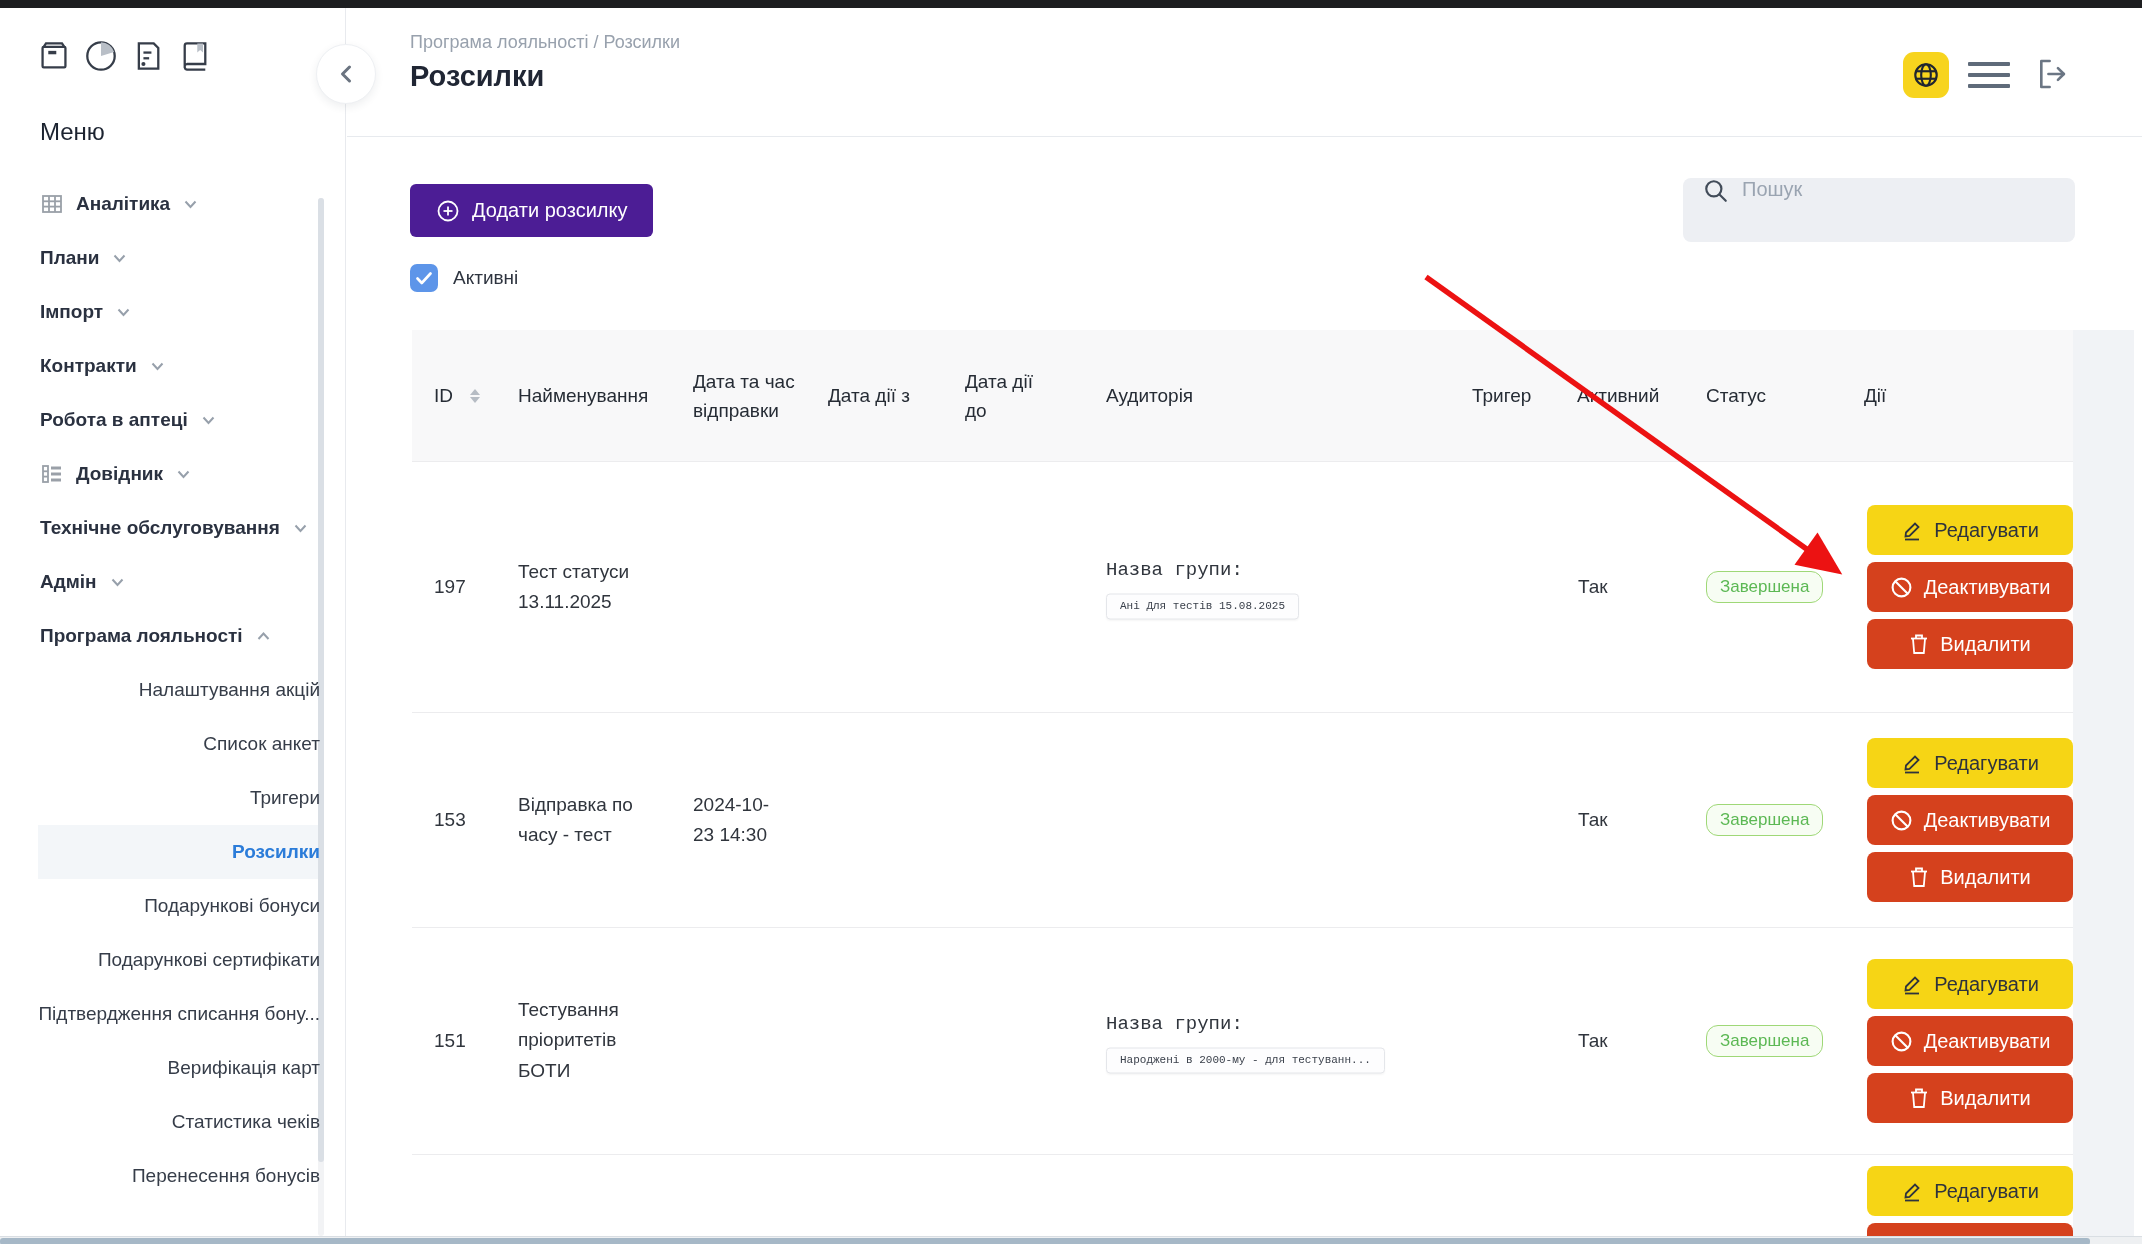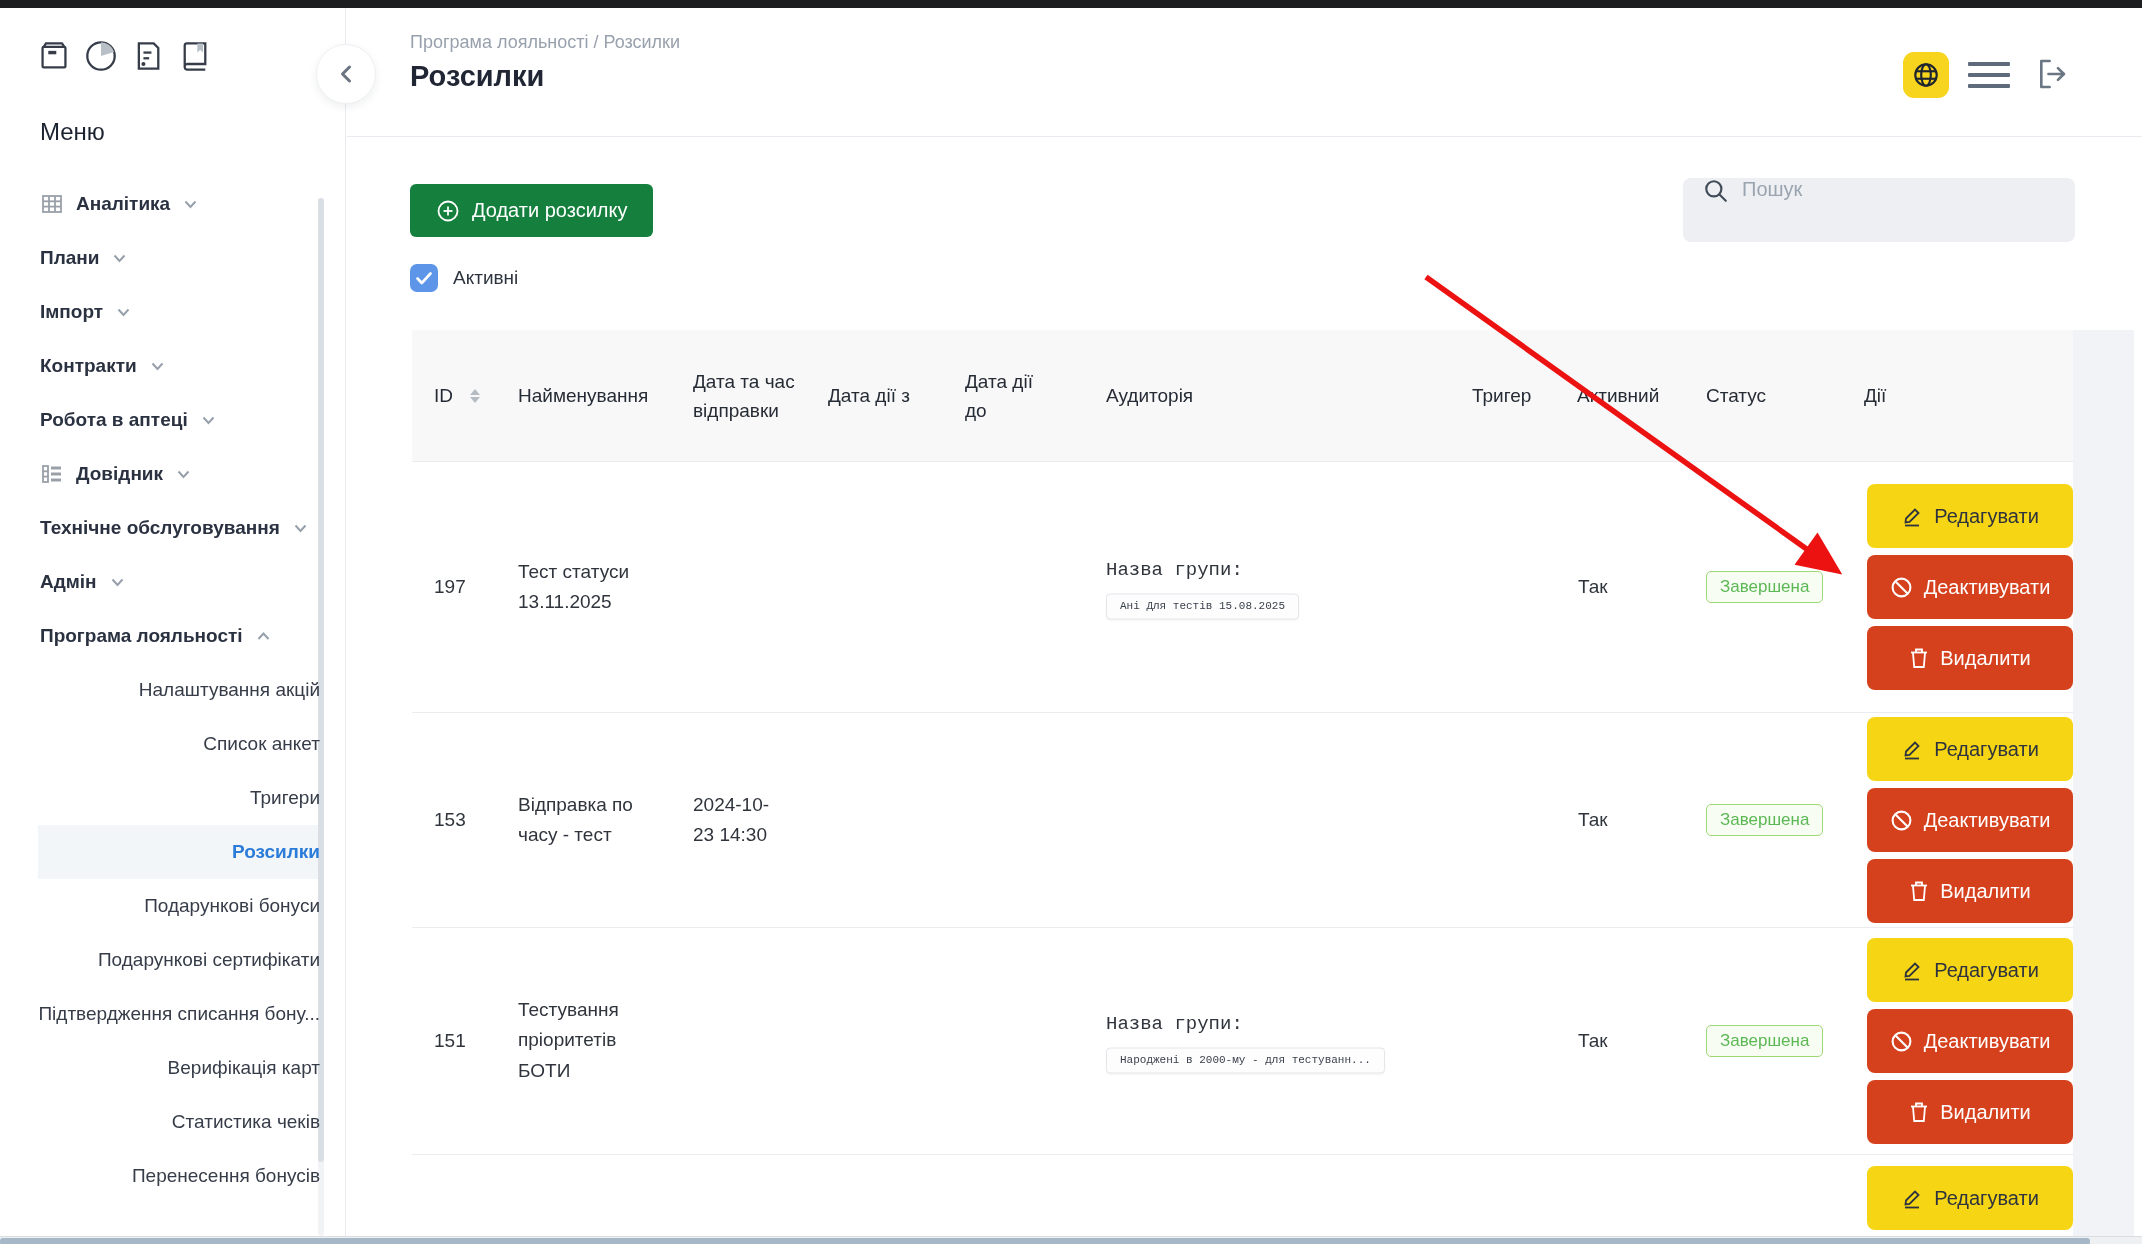"Додати розсилку" .add-btn { background: #15803d -> #4c1d95 }
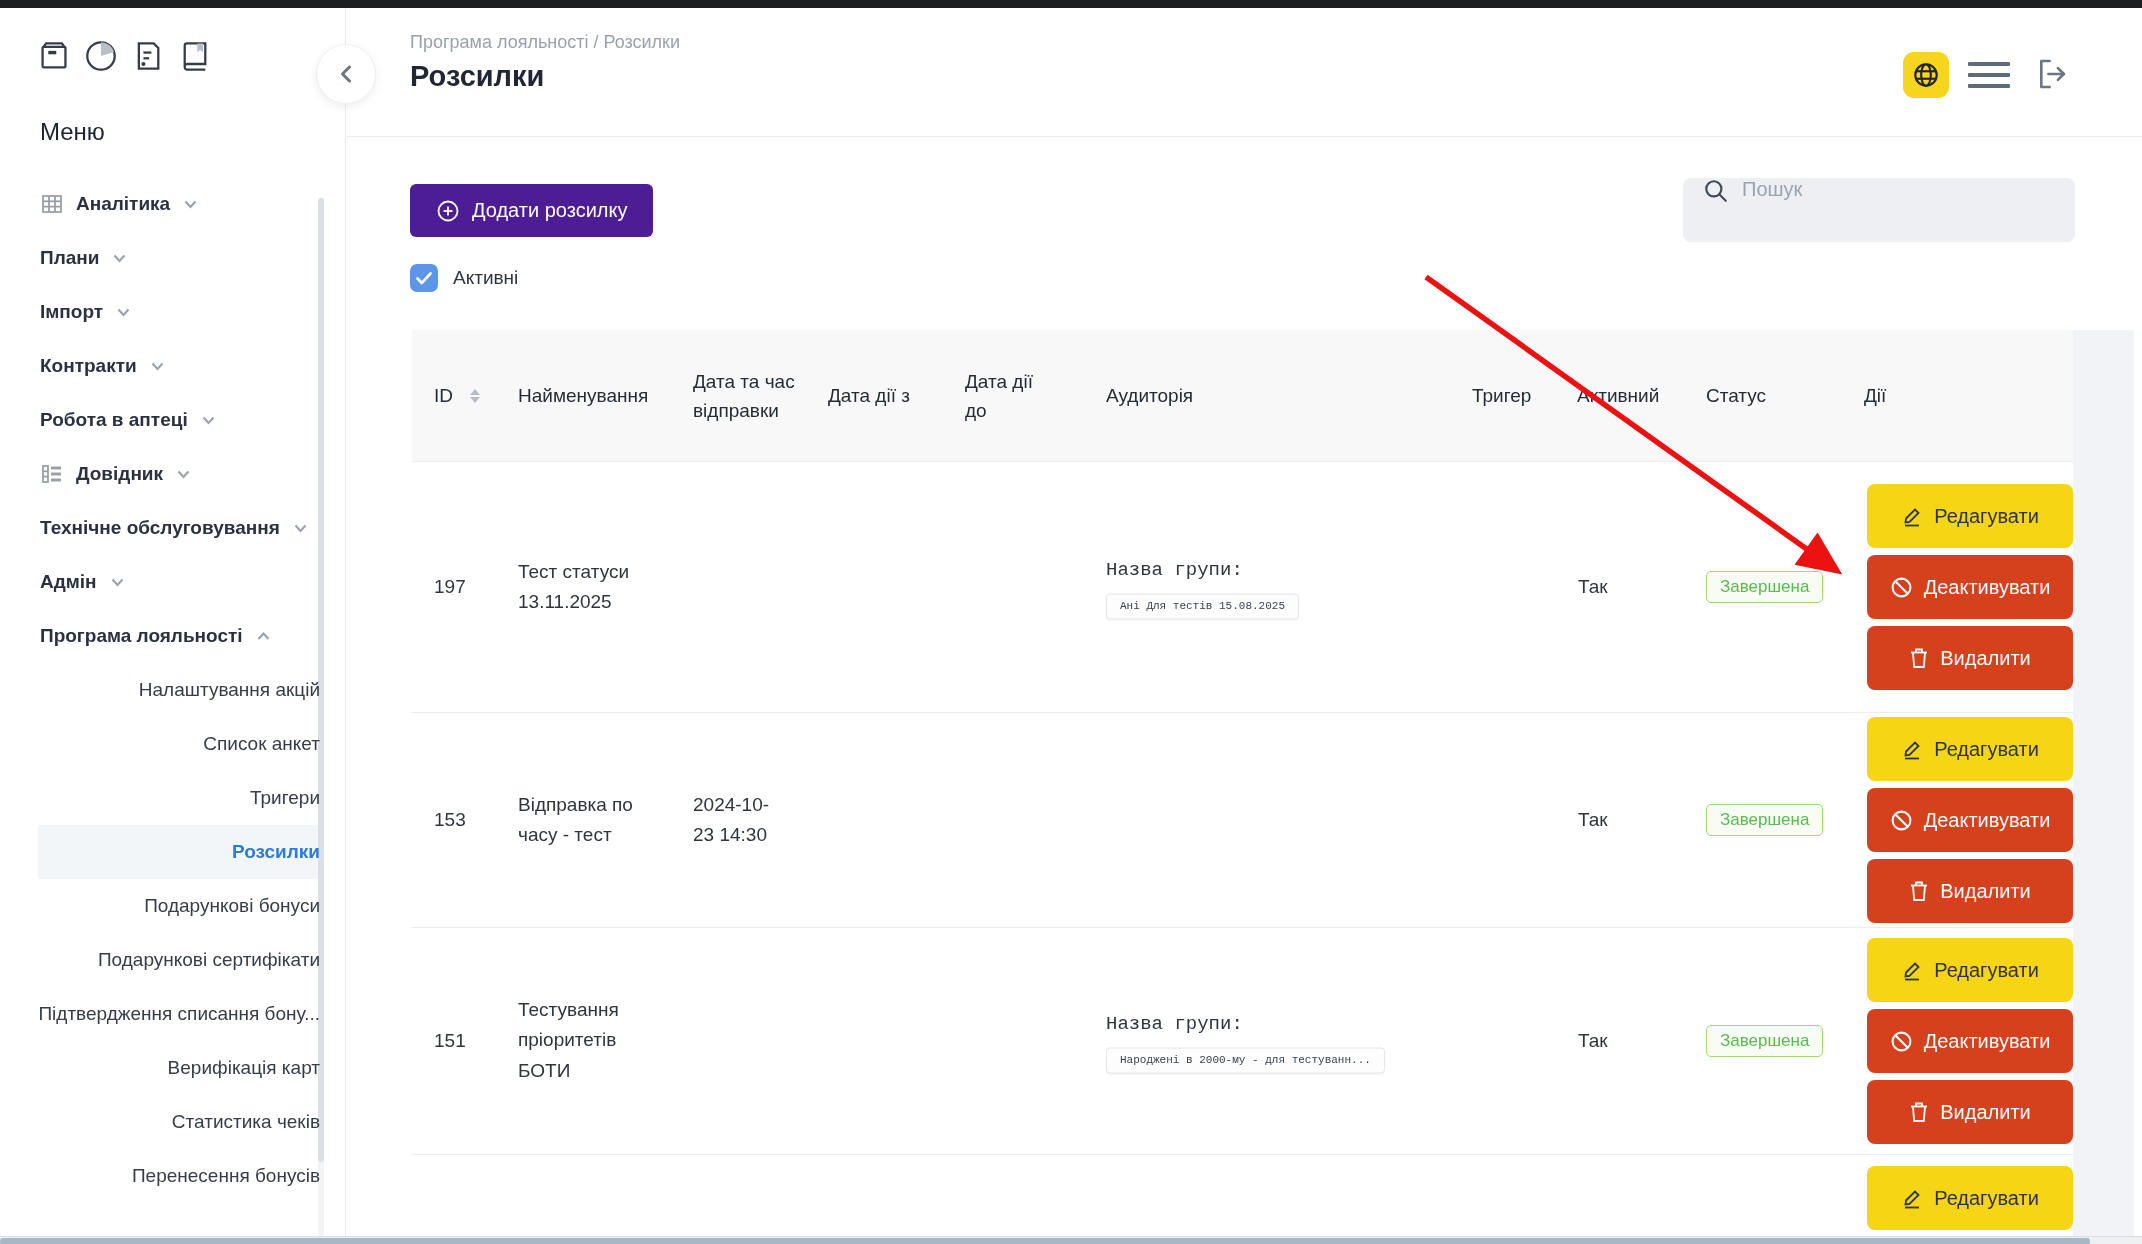"Редагувати" .btn { height: 64px -> 50px }
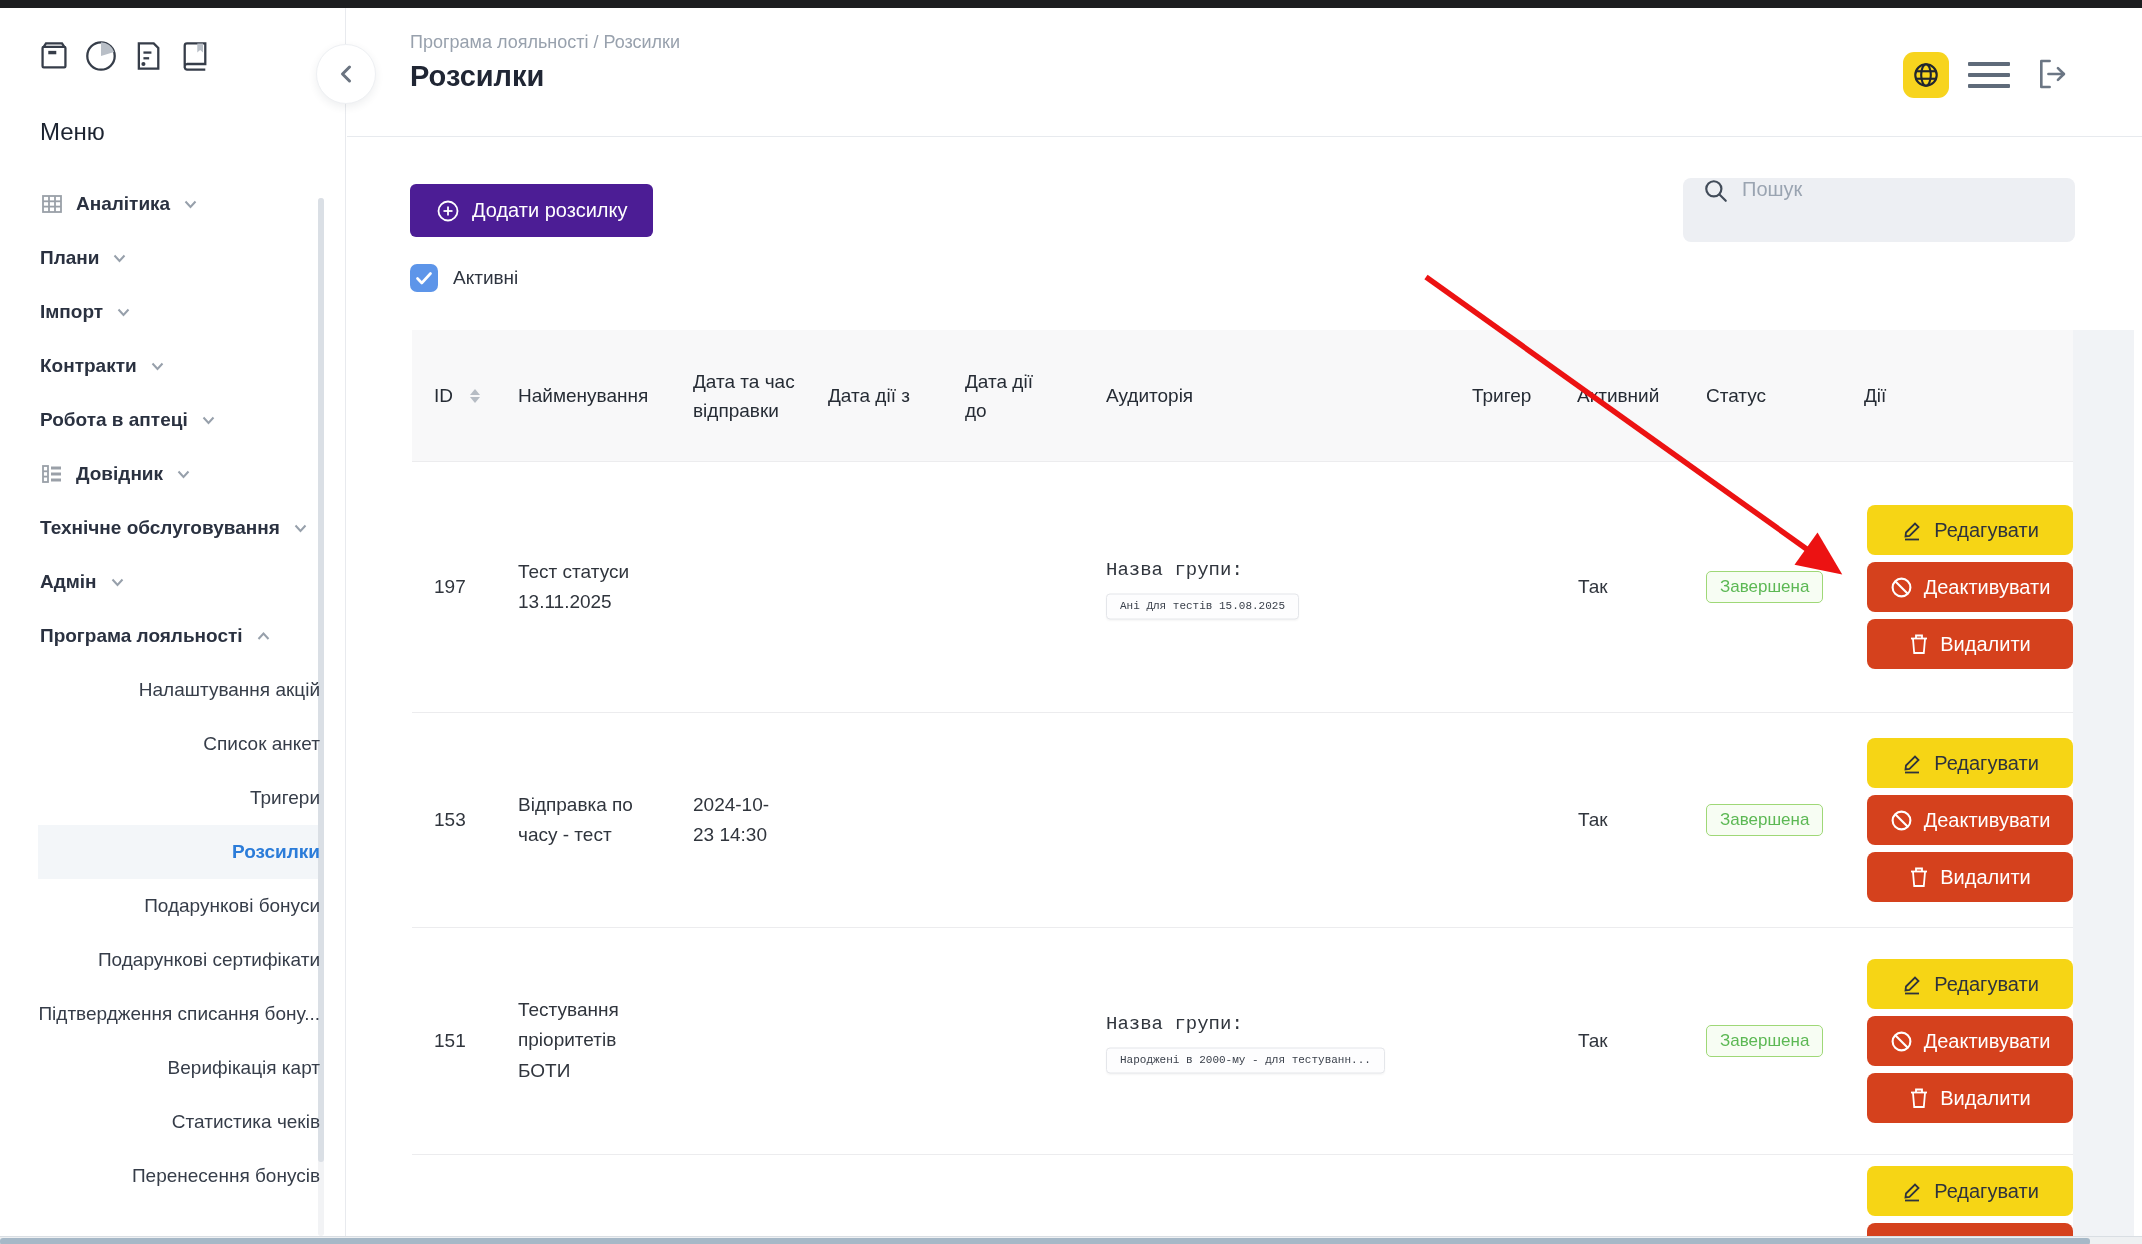"Завершена" .badge { border-radius: 5px -> 12px }
